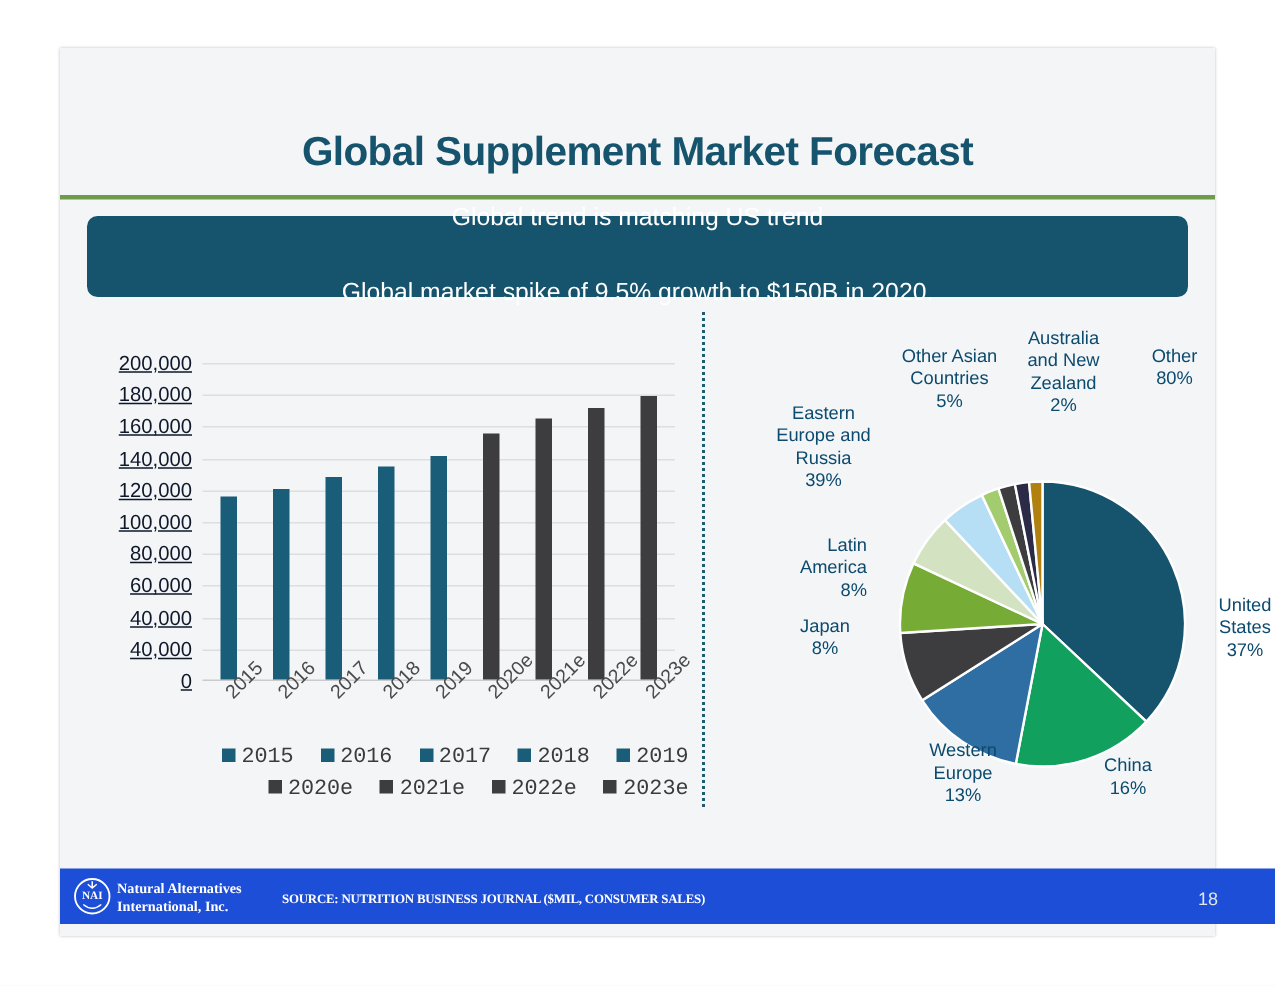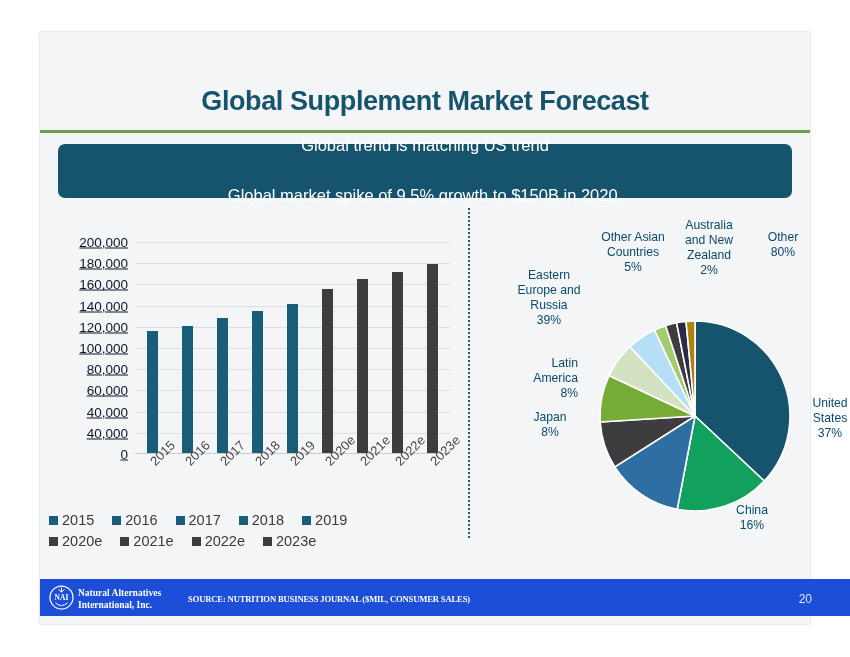"2015 2016 2017 2018 2019" #blegend { font-family: none -> Liberation Mono, monospace; text-align: left -> right; top: 300px -> 284px }
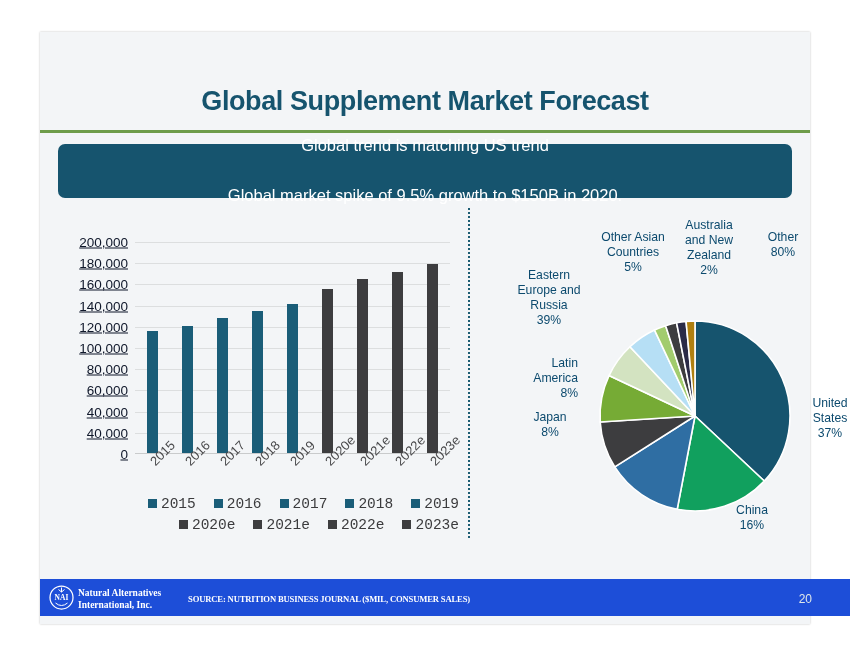"Western" div.plabel { html: none -> <div>Western Europe 13%</div> }
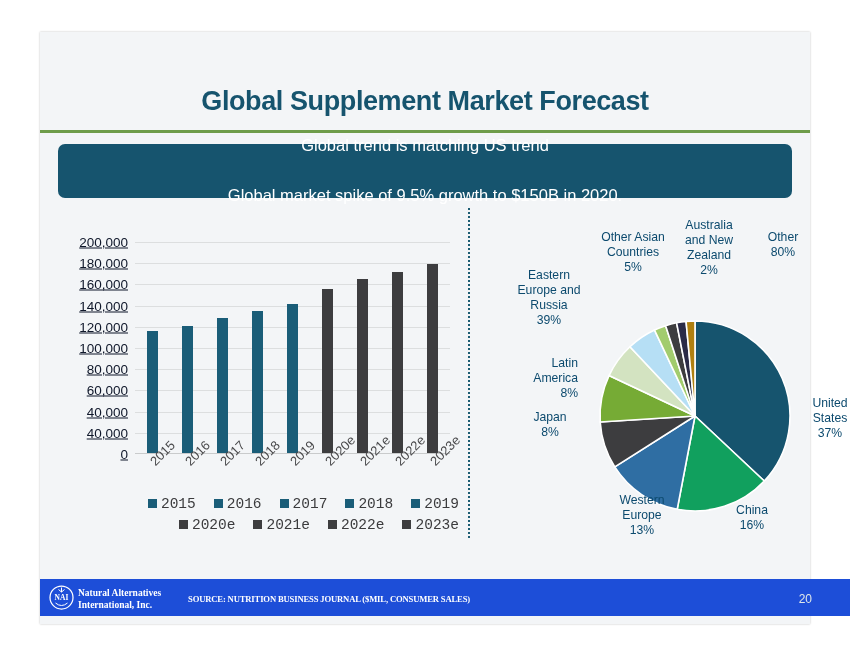"20" div { text: 20 -> 18 }
